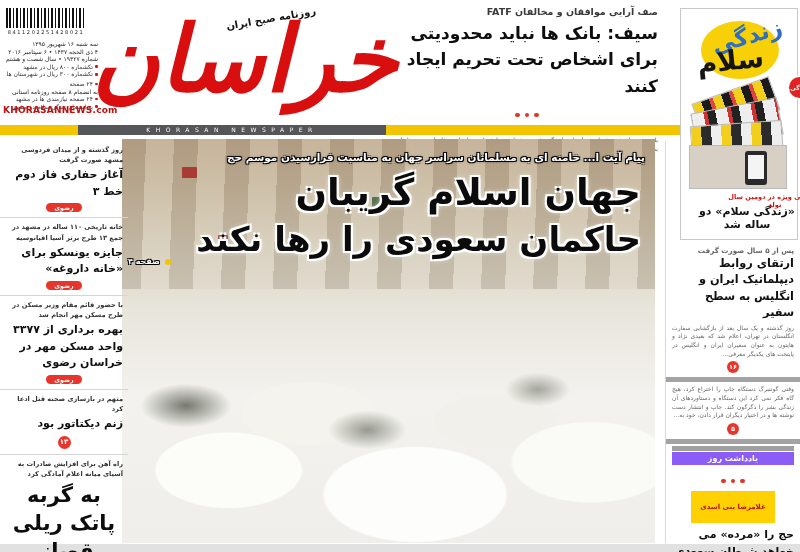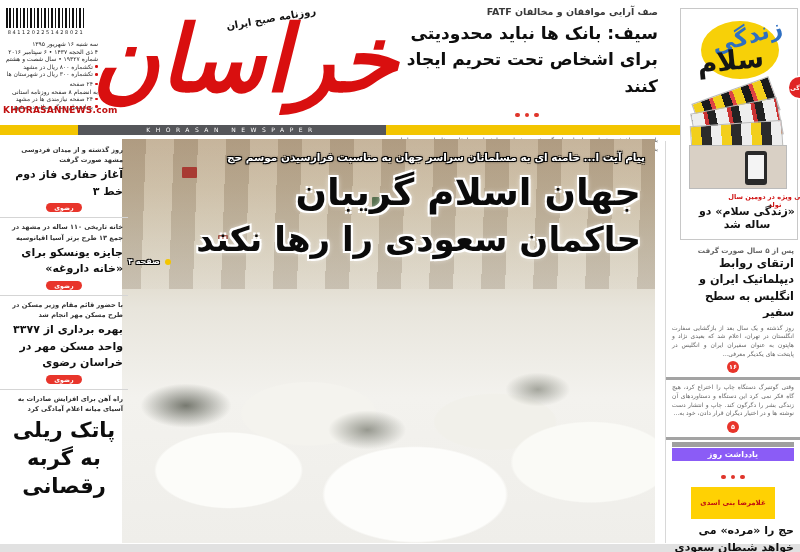"پس از ۵ سال صورت" .sb-story { border-bottom: 3px solid #a3a3a3 -> 5px solid #a3a3a3 }
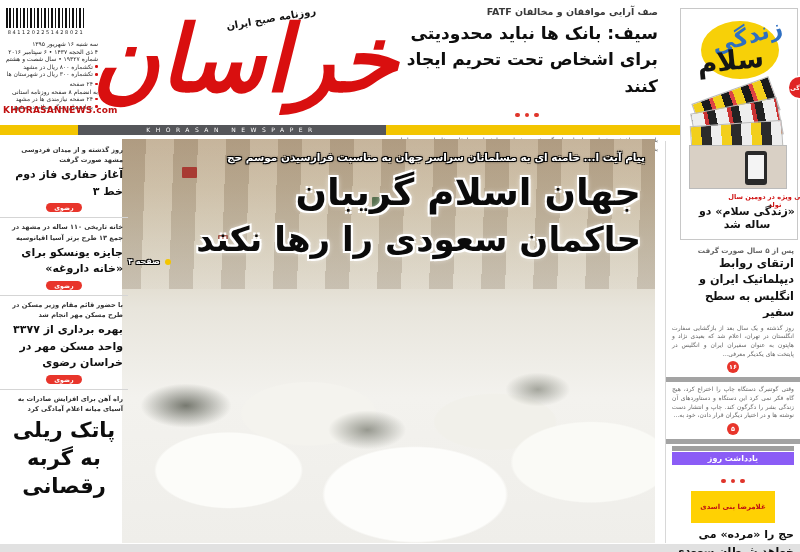"متهم در بازسازی صحنه قتل" div.story { html: none -> <div> <div>متهم در بازسازی صحنه قتل ادعا کرد</div> <div>زنم دیکتاتور بود</div> <div>۱۳</div> </div> }
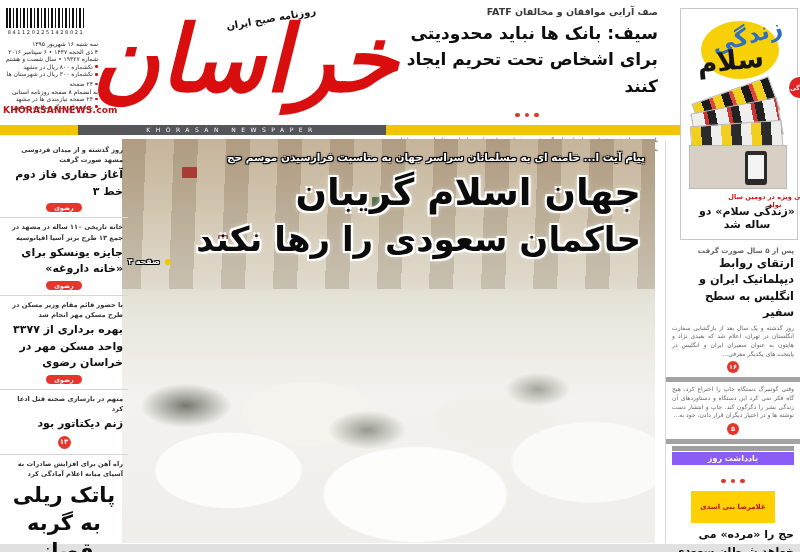"پاتک ریلی" div { order: before "به گربه" -> after "به گربه" }
